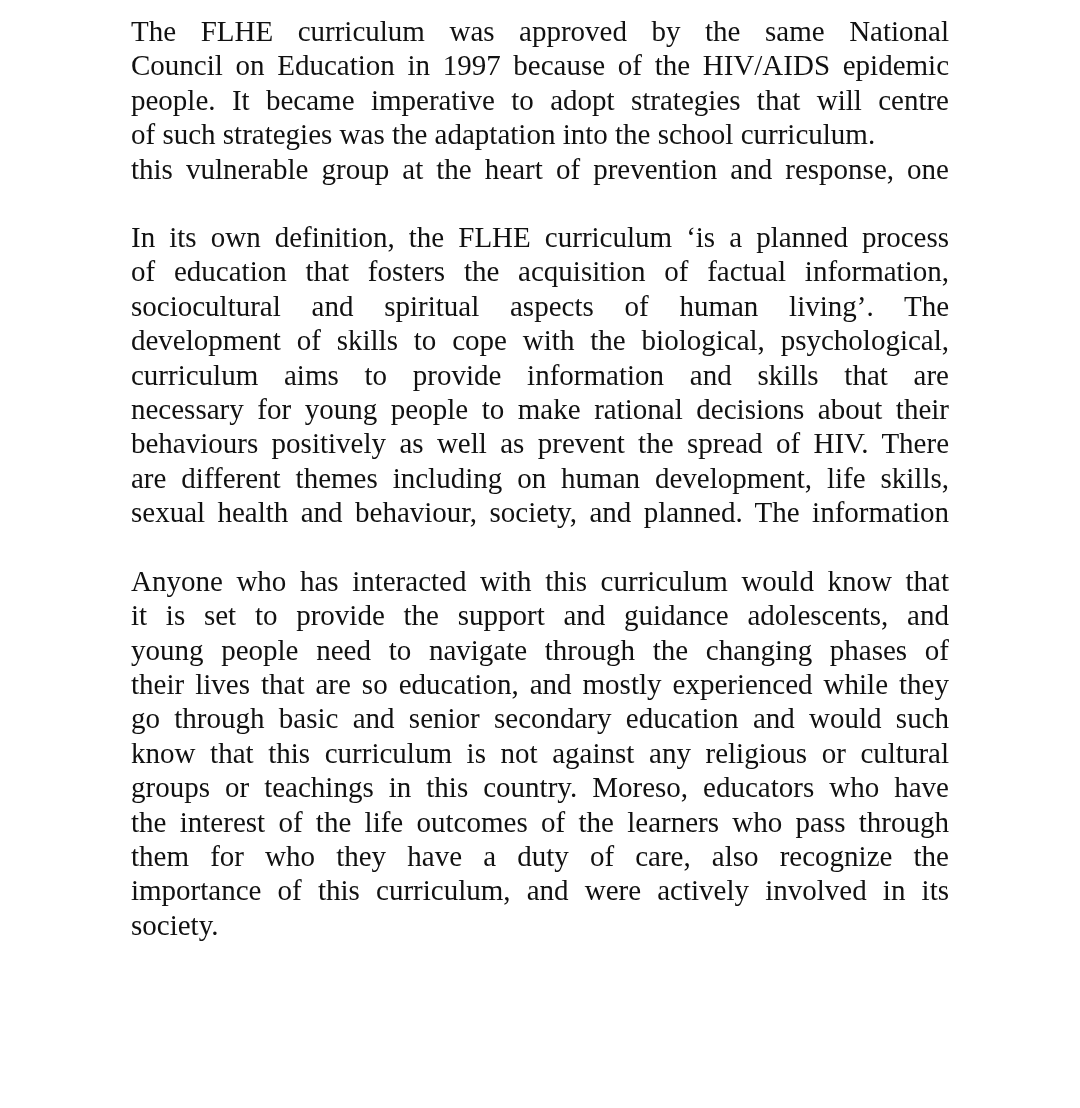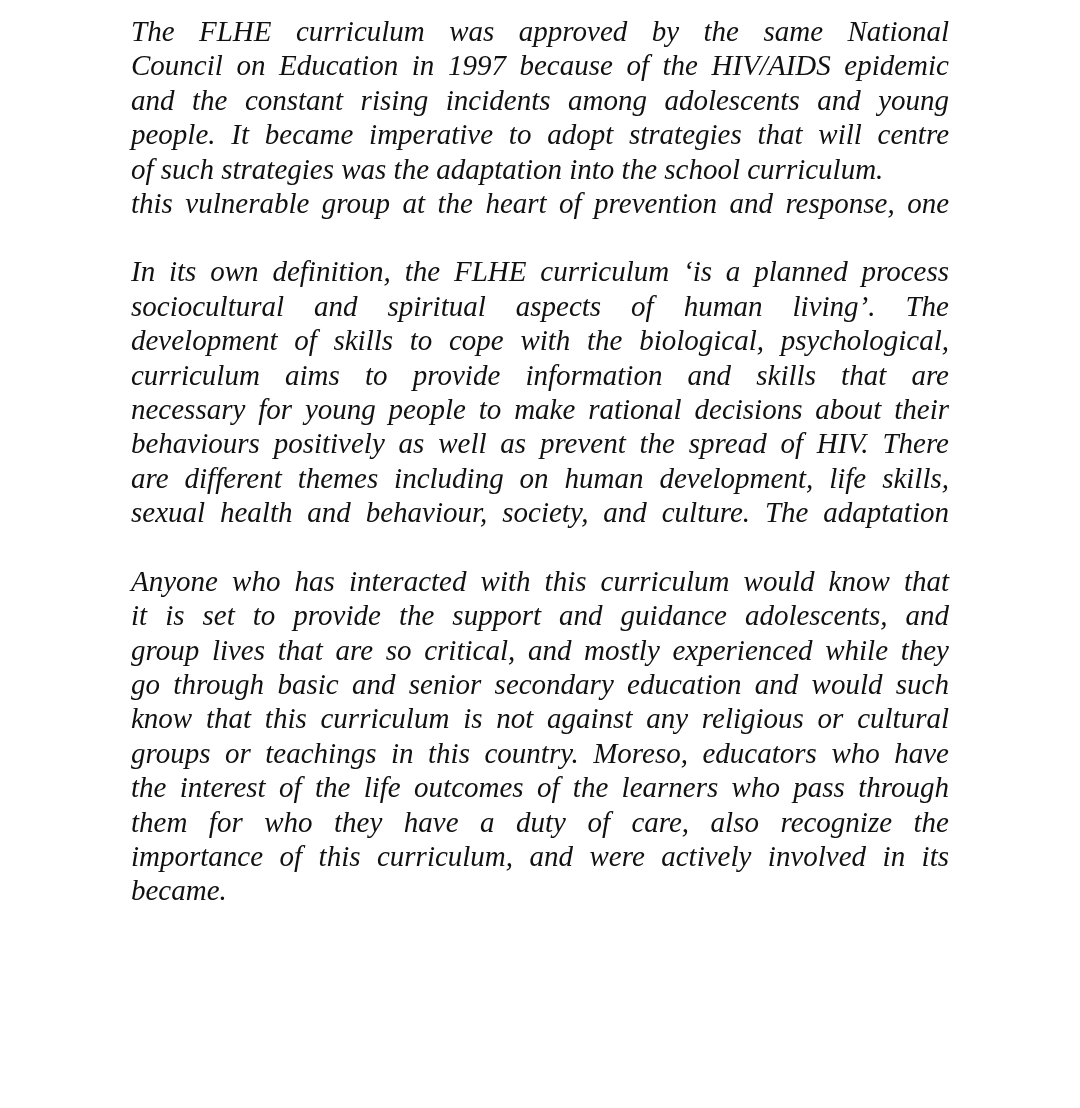"The FLHE curriculum was approved" .line { font-style: italic -> none }
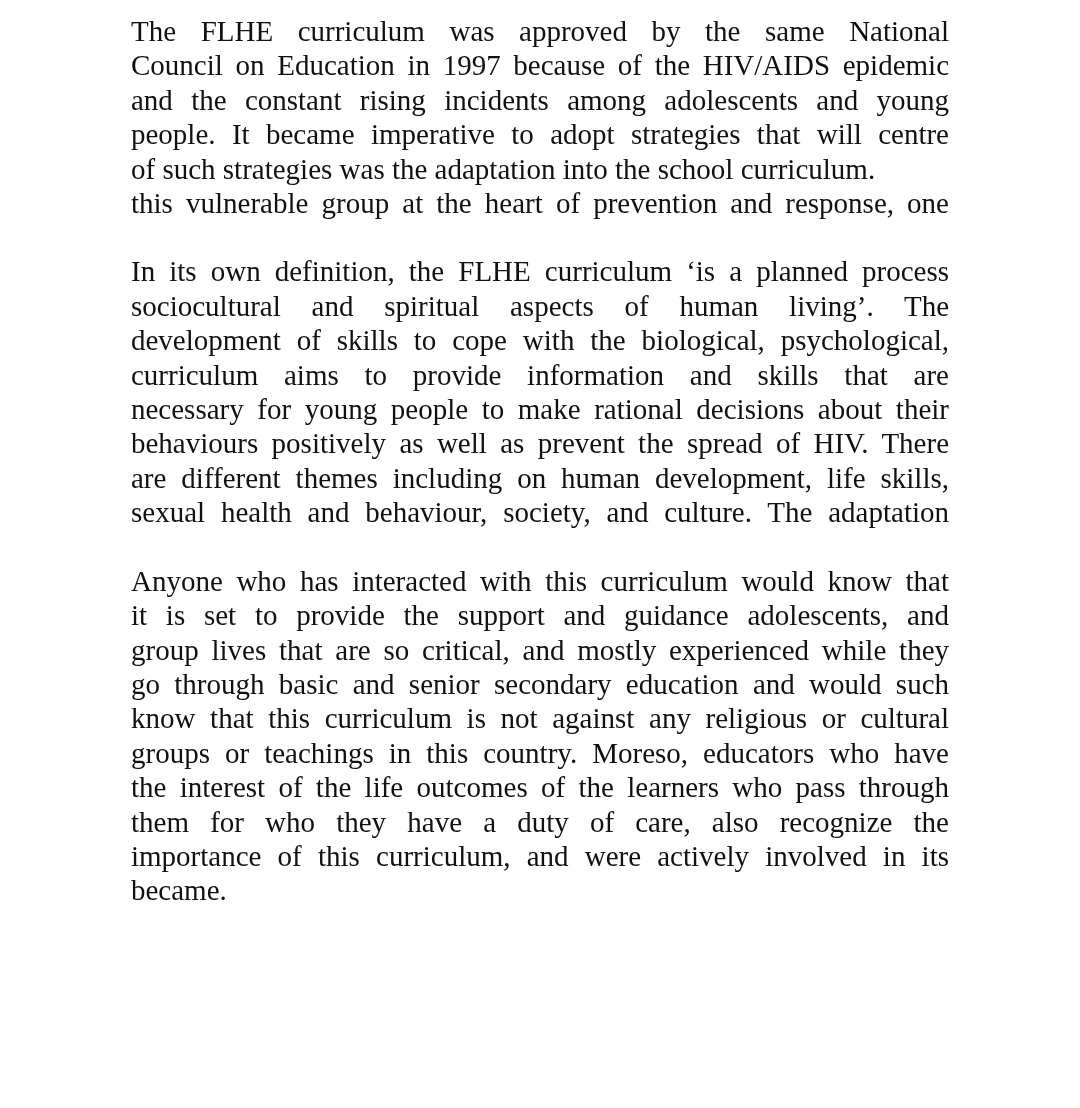"and the constant rising incidents" span.line { html: <span>and the constant rising incidents among adolescents and young</span> -> none }
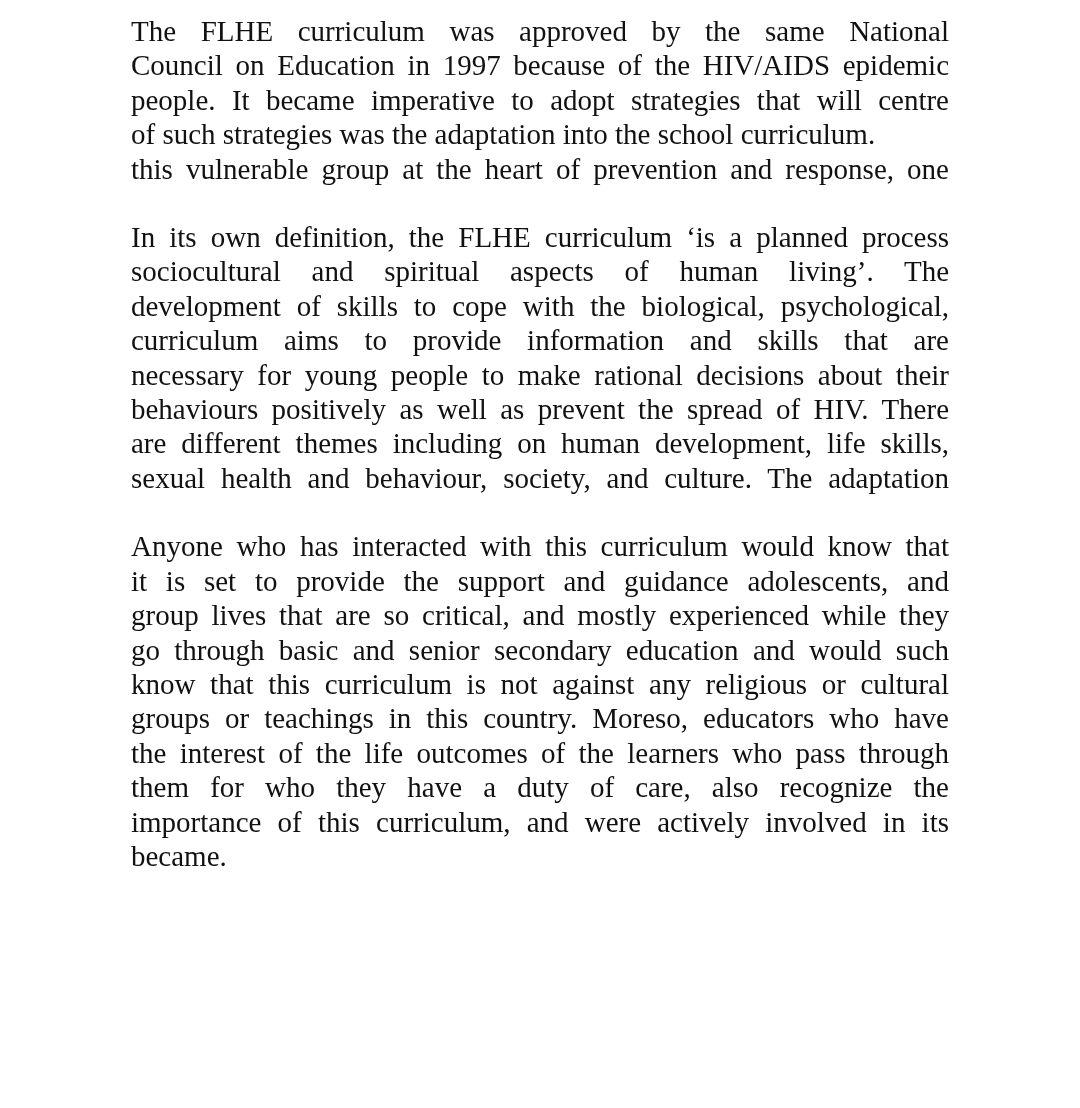"of education that fosters the" span.line { html: none -> <span>of education that fosters the acquisition of factual information,</span> }
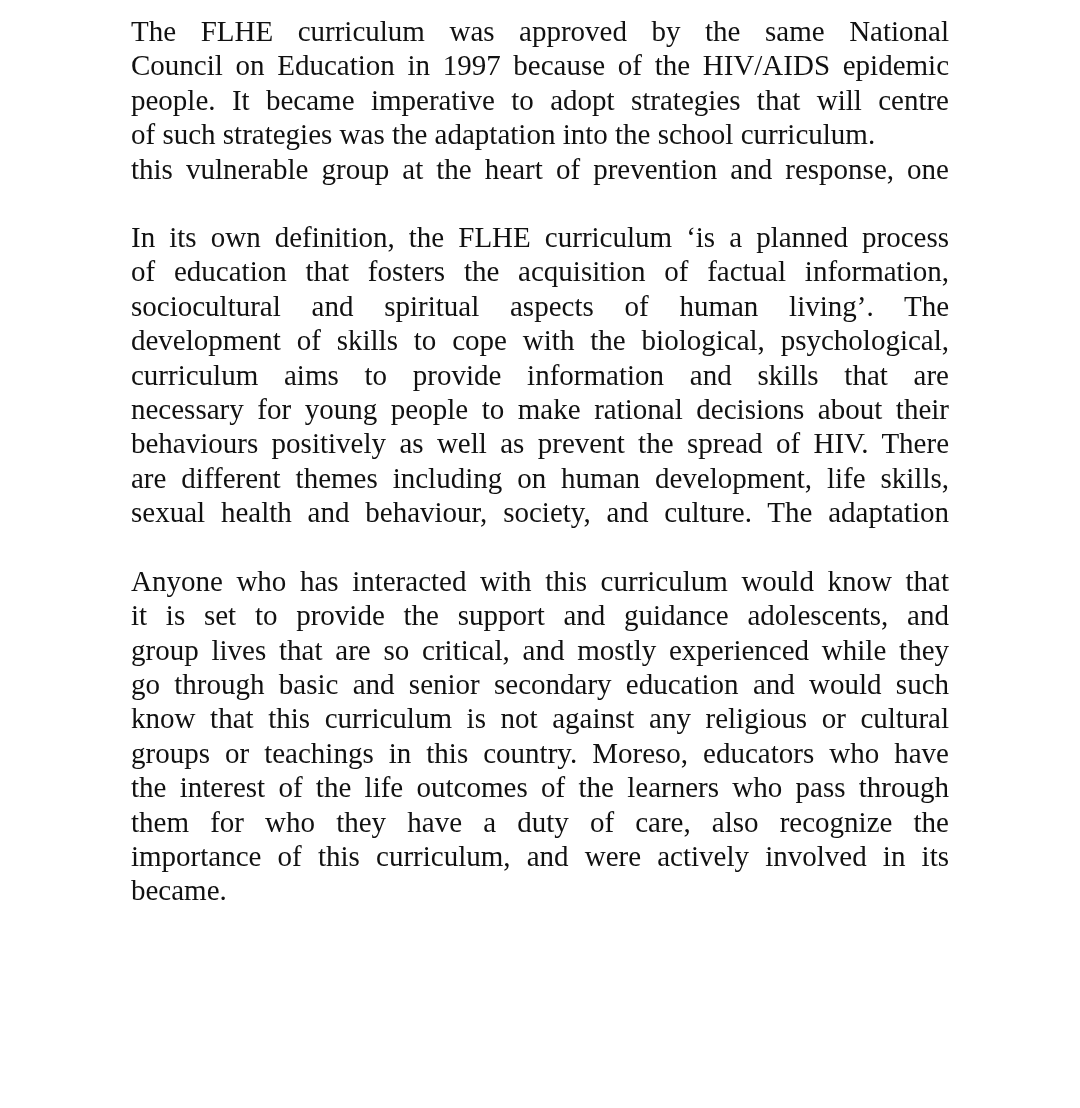"sexual health and behaviour, society," span.line { text: culture. The adaptation -> planned. The information }
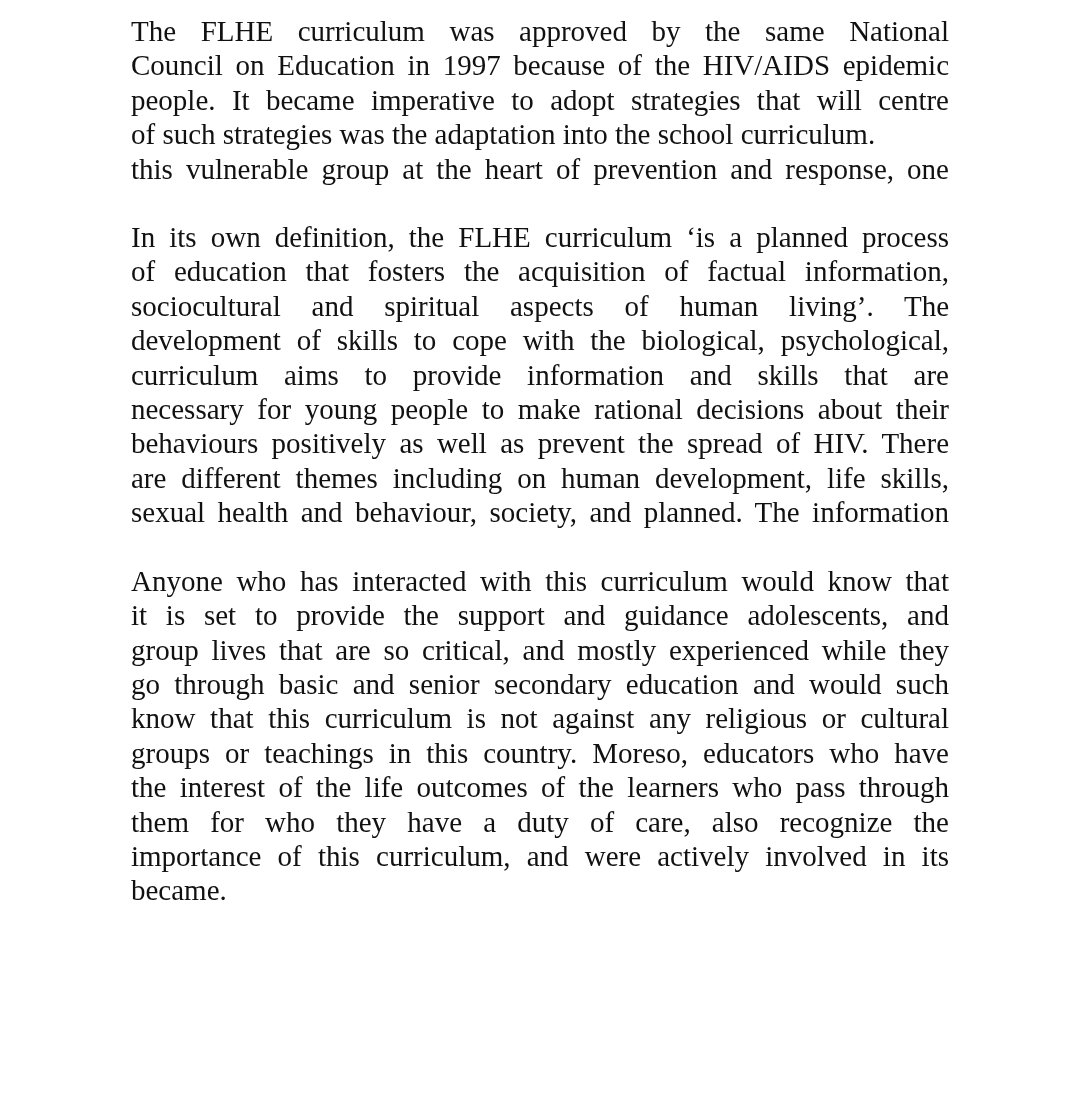"young people need to navigate" span.line { html: none -> <span>young people need to navigate through the changing phases of</span> }
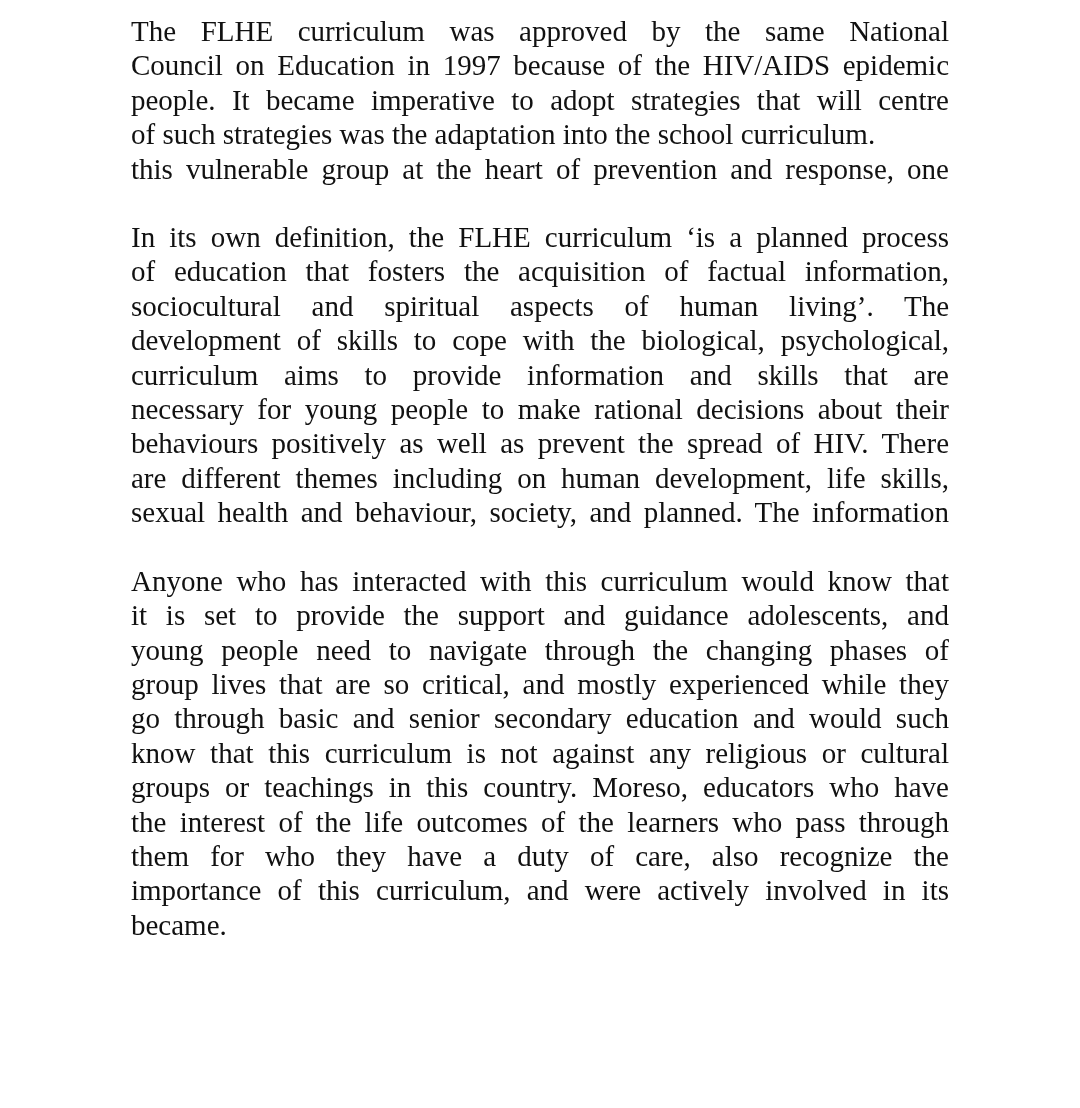"group lives that are so" span.line { text: group lives that are so critical -> their lives that are so education }
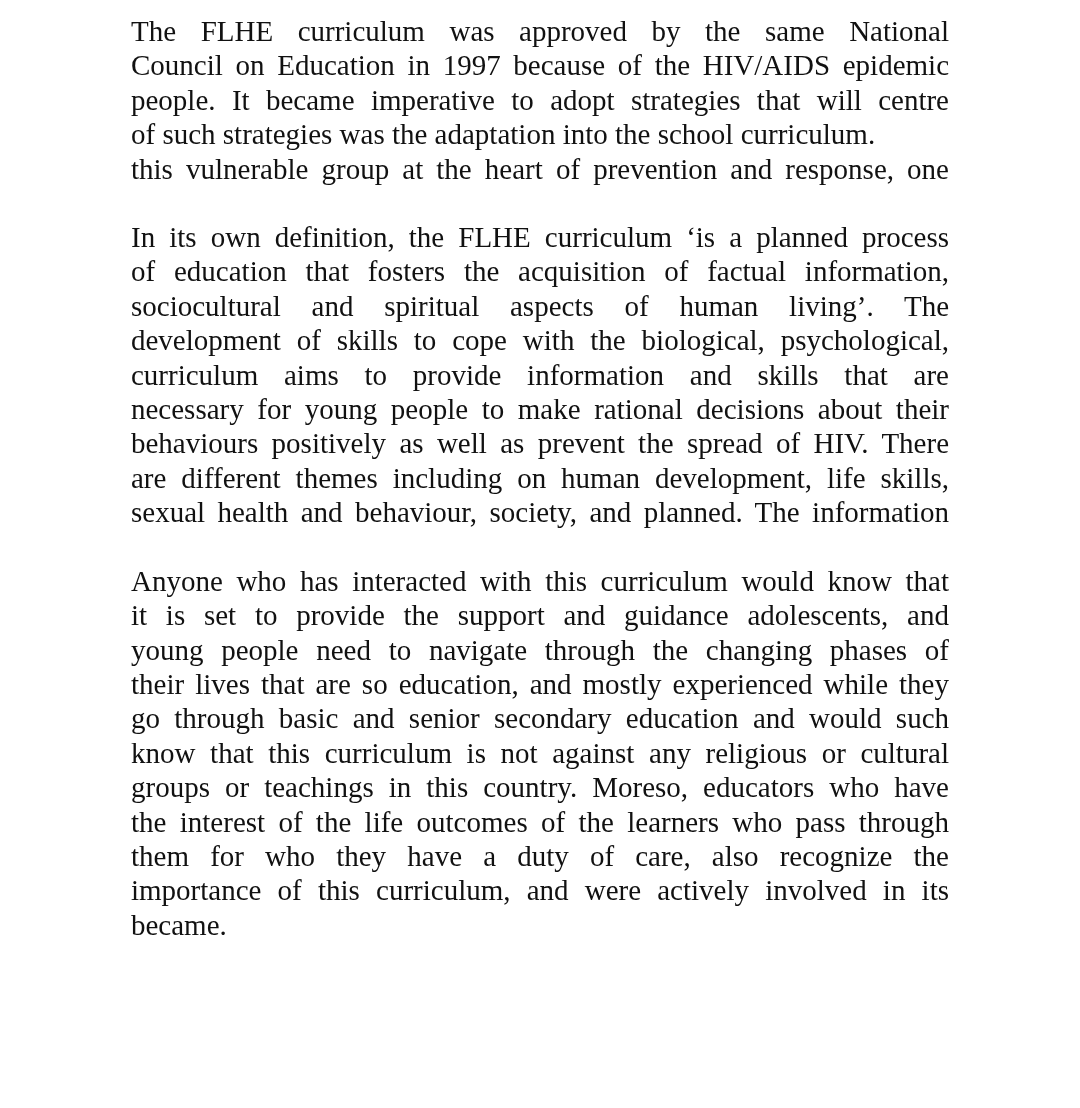"became." span.line { text: became -> society }
